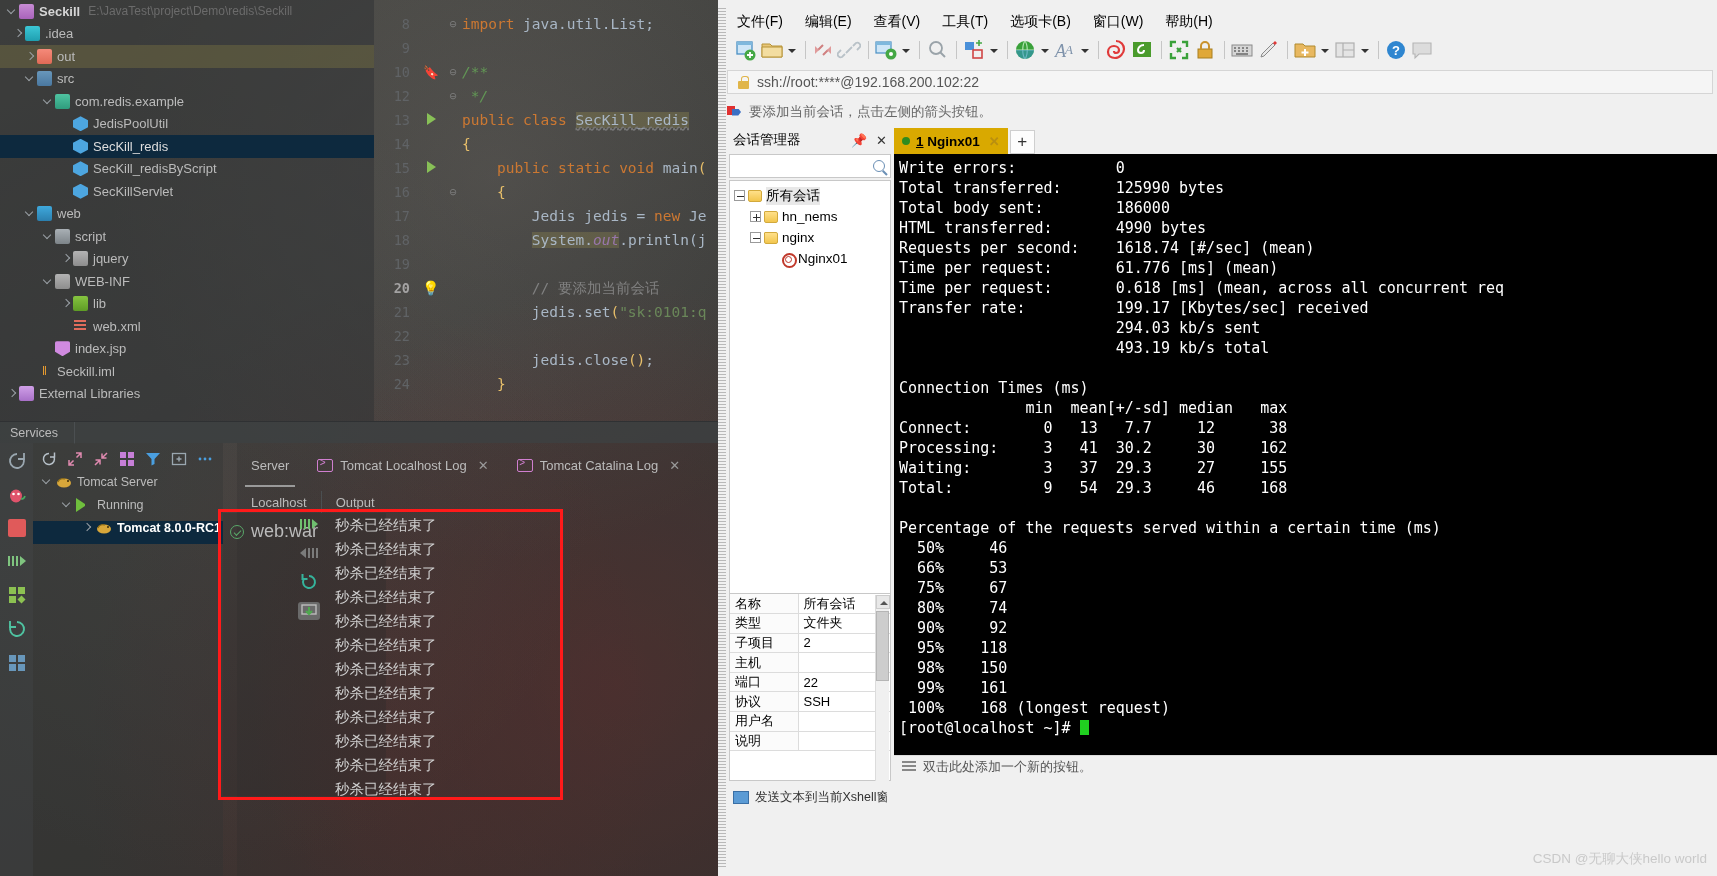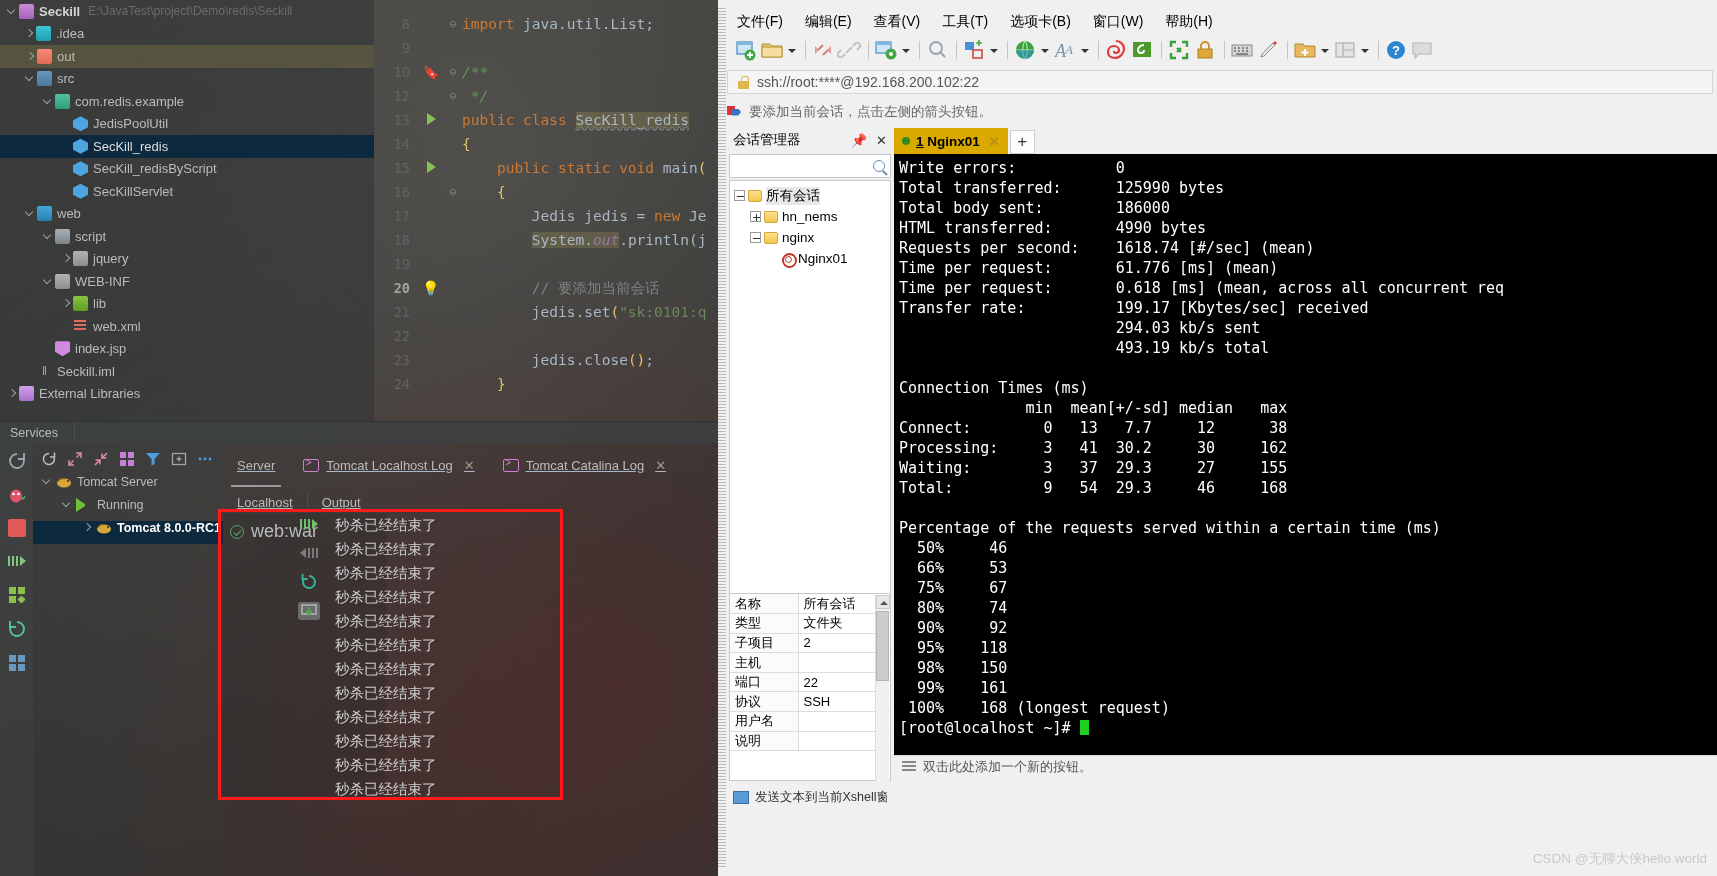".idea" div.trow { padding-left: 23px -> 12px }
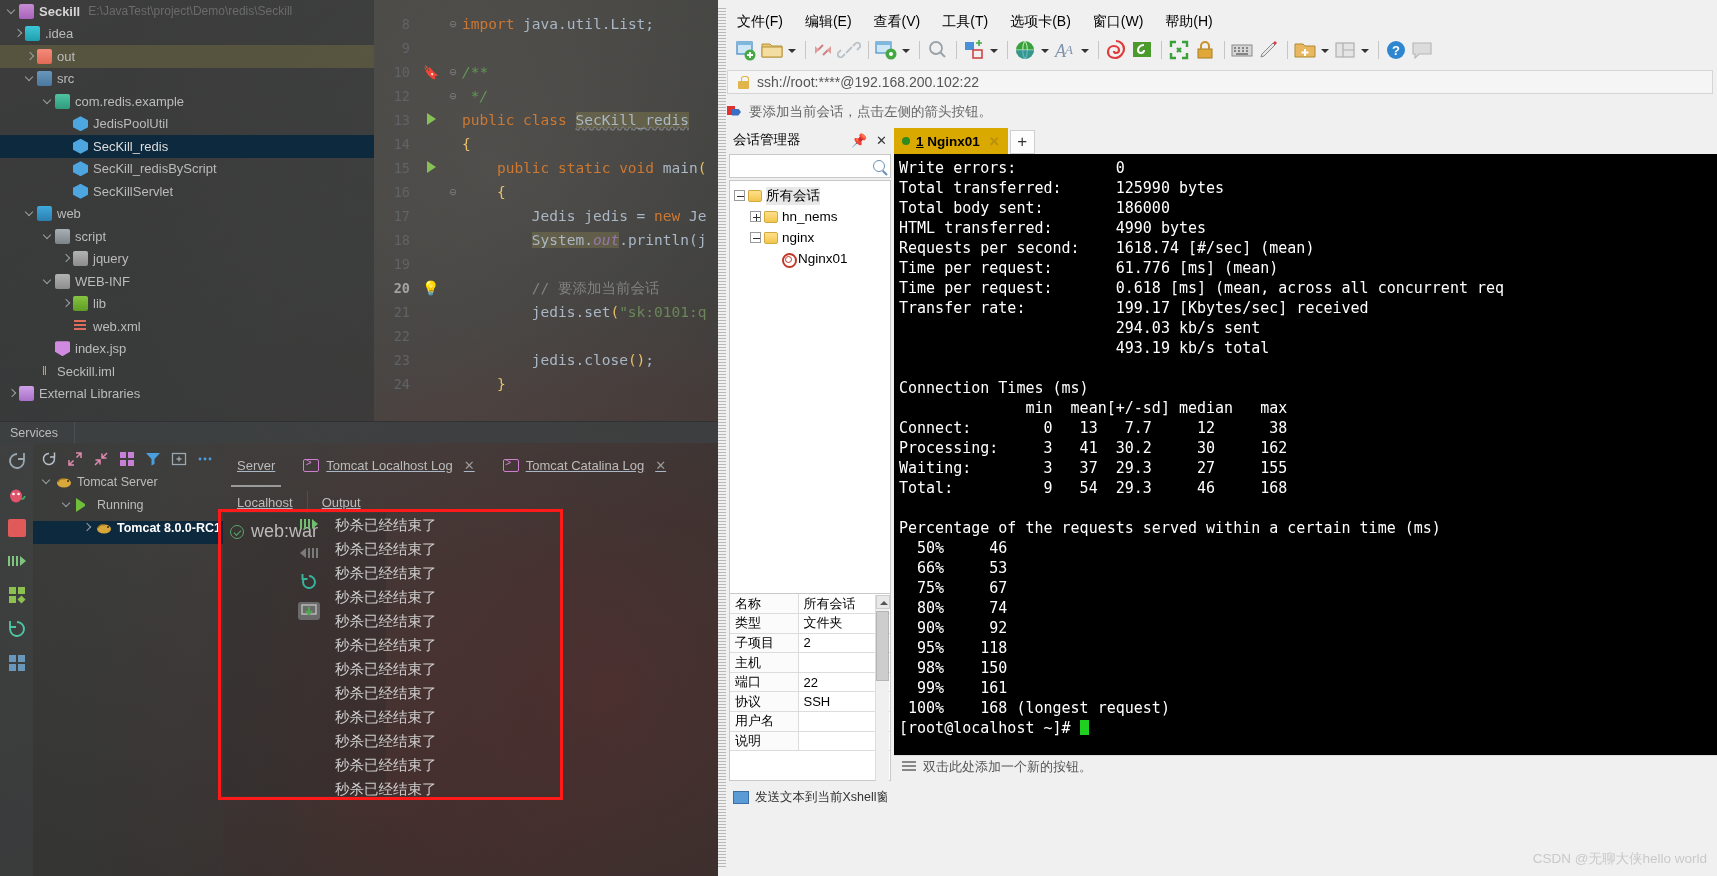"Server" #svc-main { left: 223px -> 237px; text-decoration: underline -> none }
